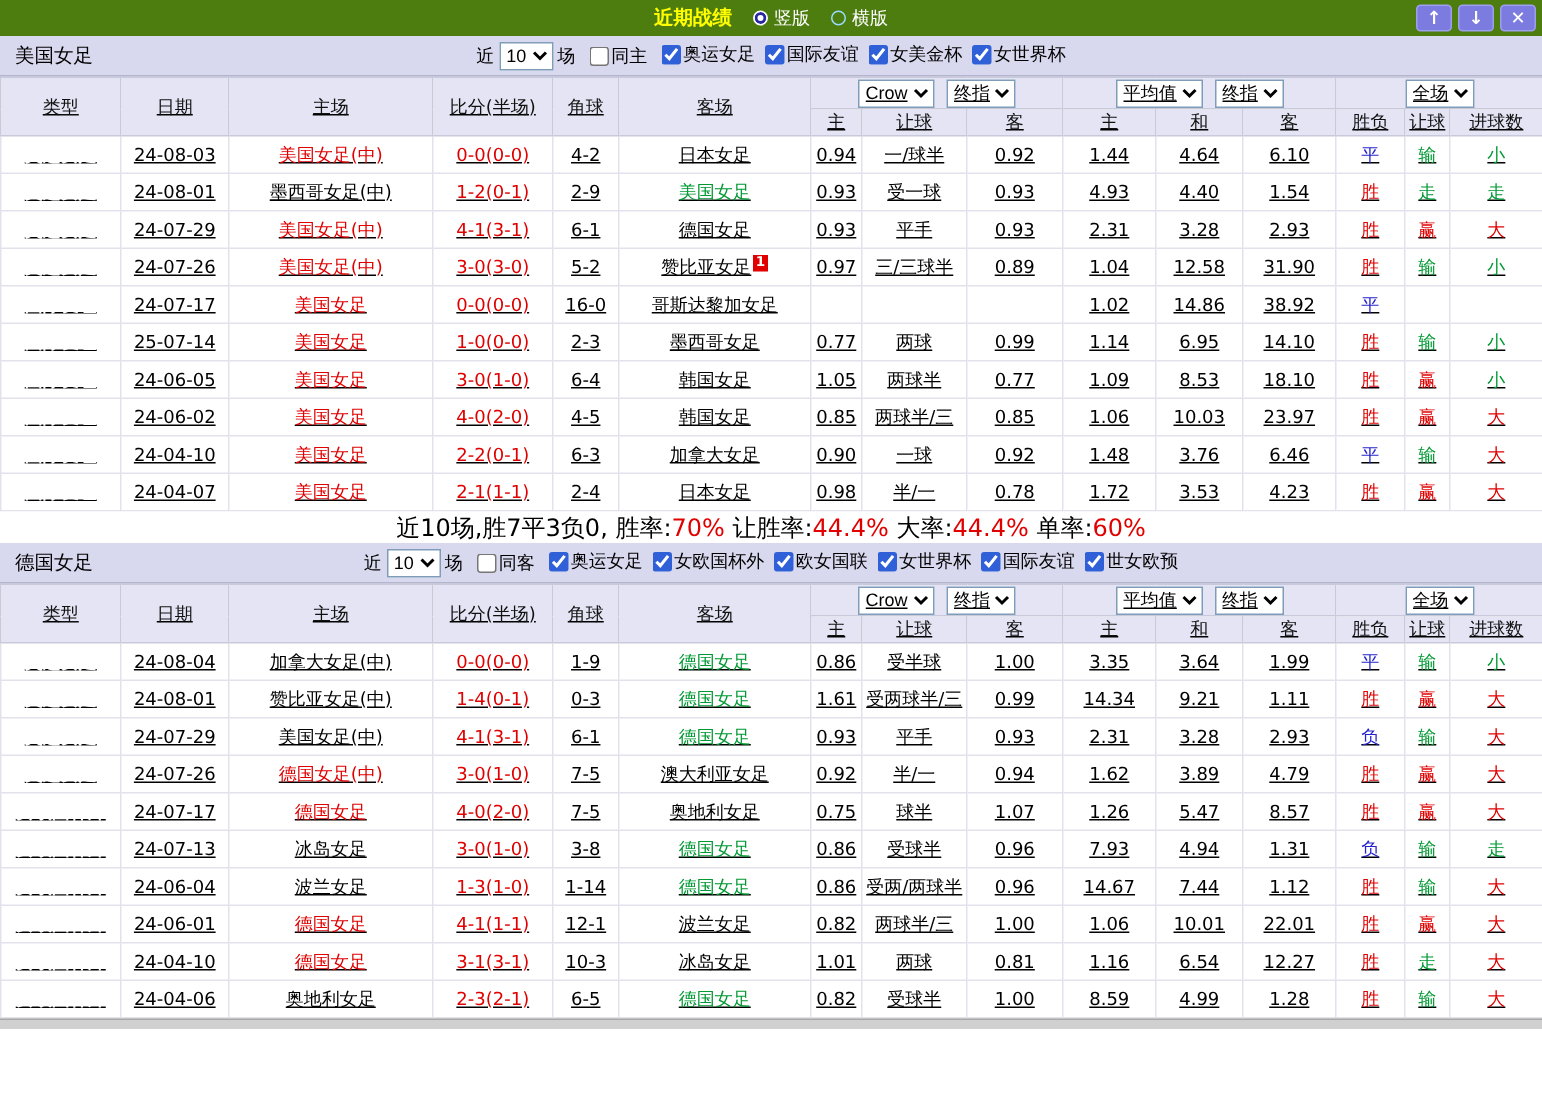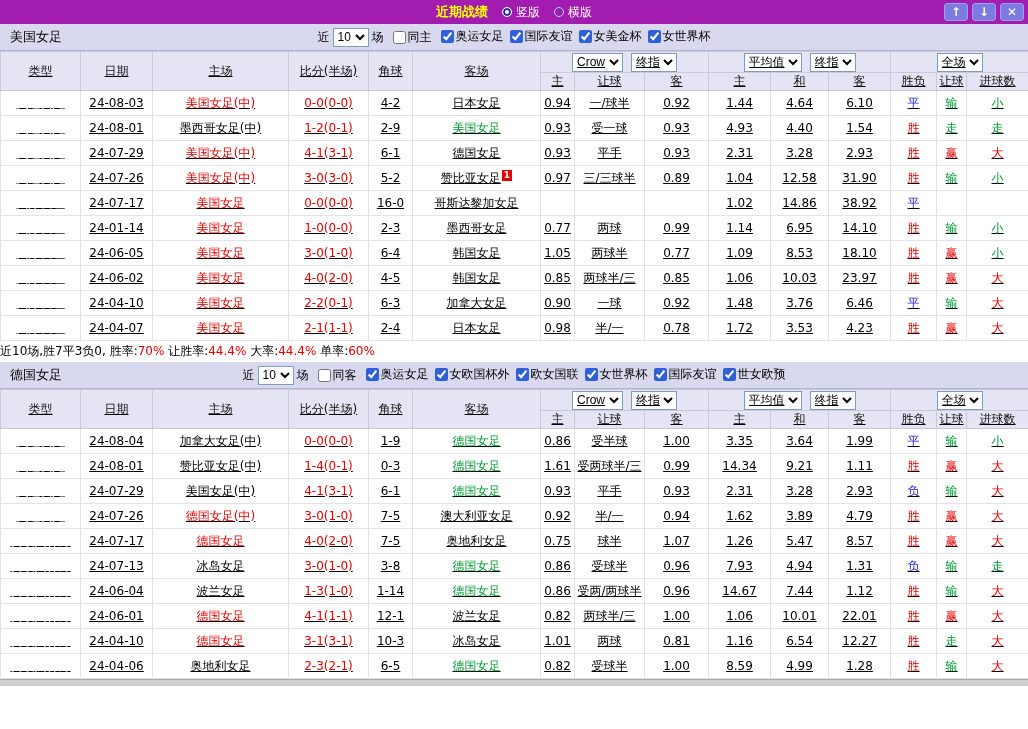"近期战绩" .titlebar { background: #a21caf -> #4d7c0f }
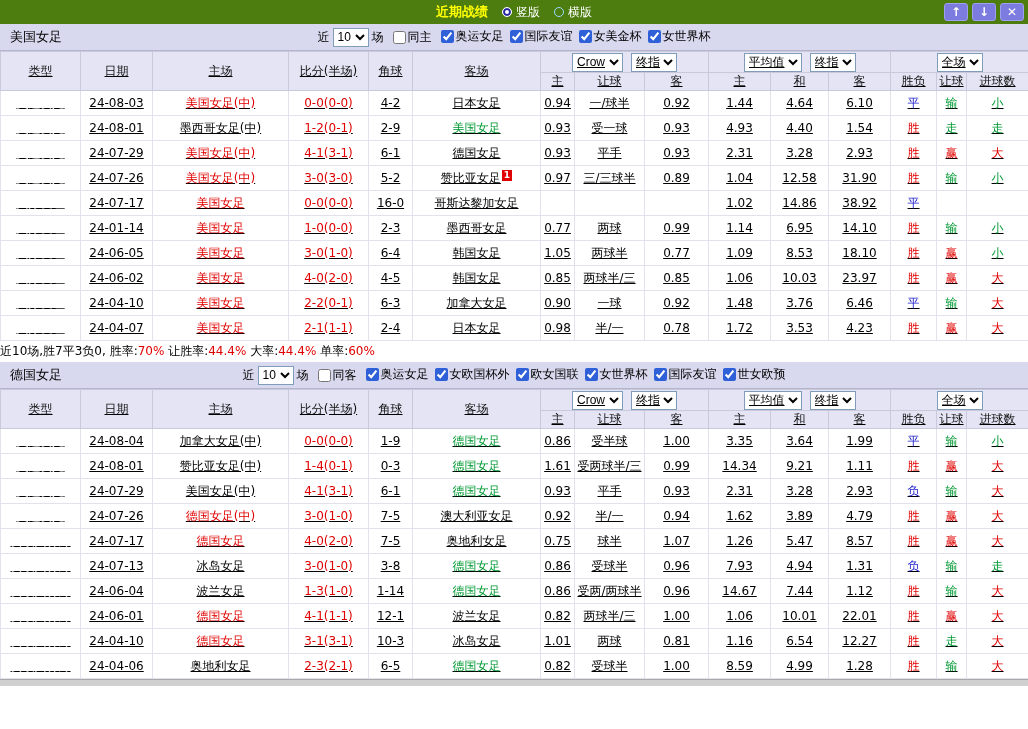"24-01-14" td { text: 24-01-14 -> 25-07-14 }
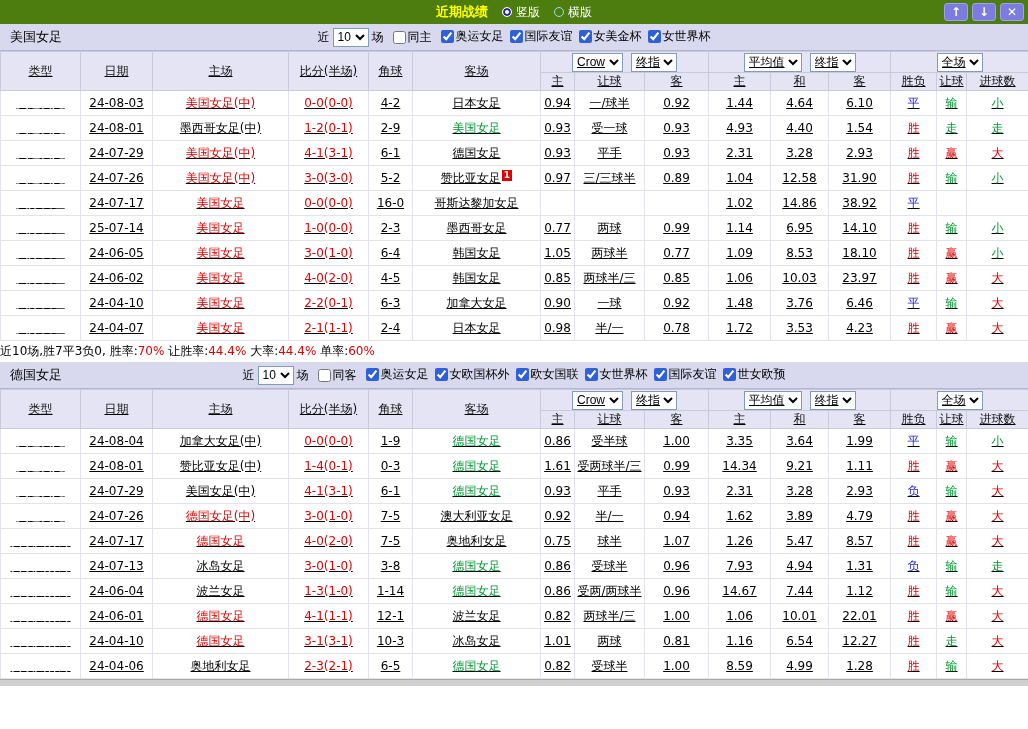"近10场,胜7平3负0, 胜率:70% 让胜率:44.4% 大率:44.4%" .summary { font-size: 12px -> 16px; text-align: left -> center }
